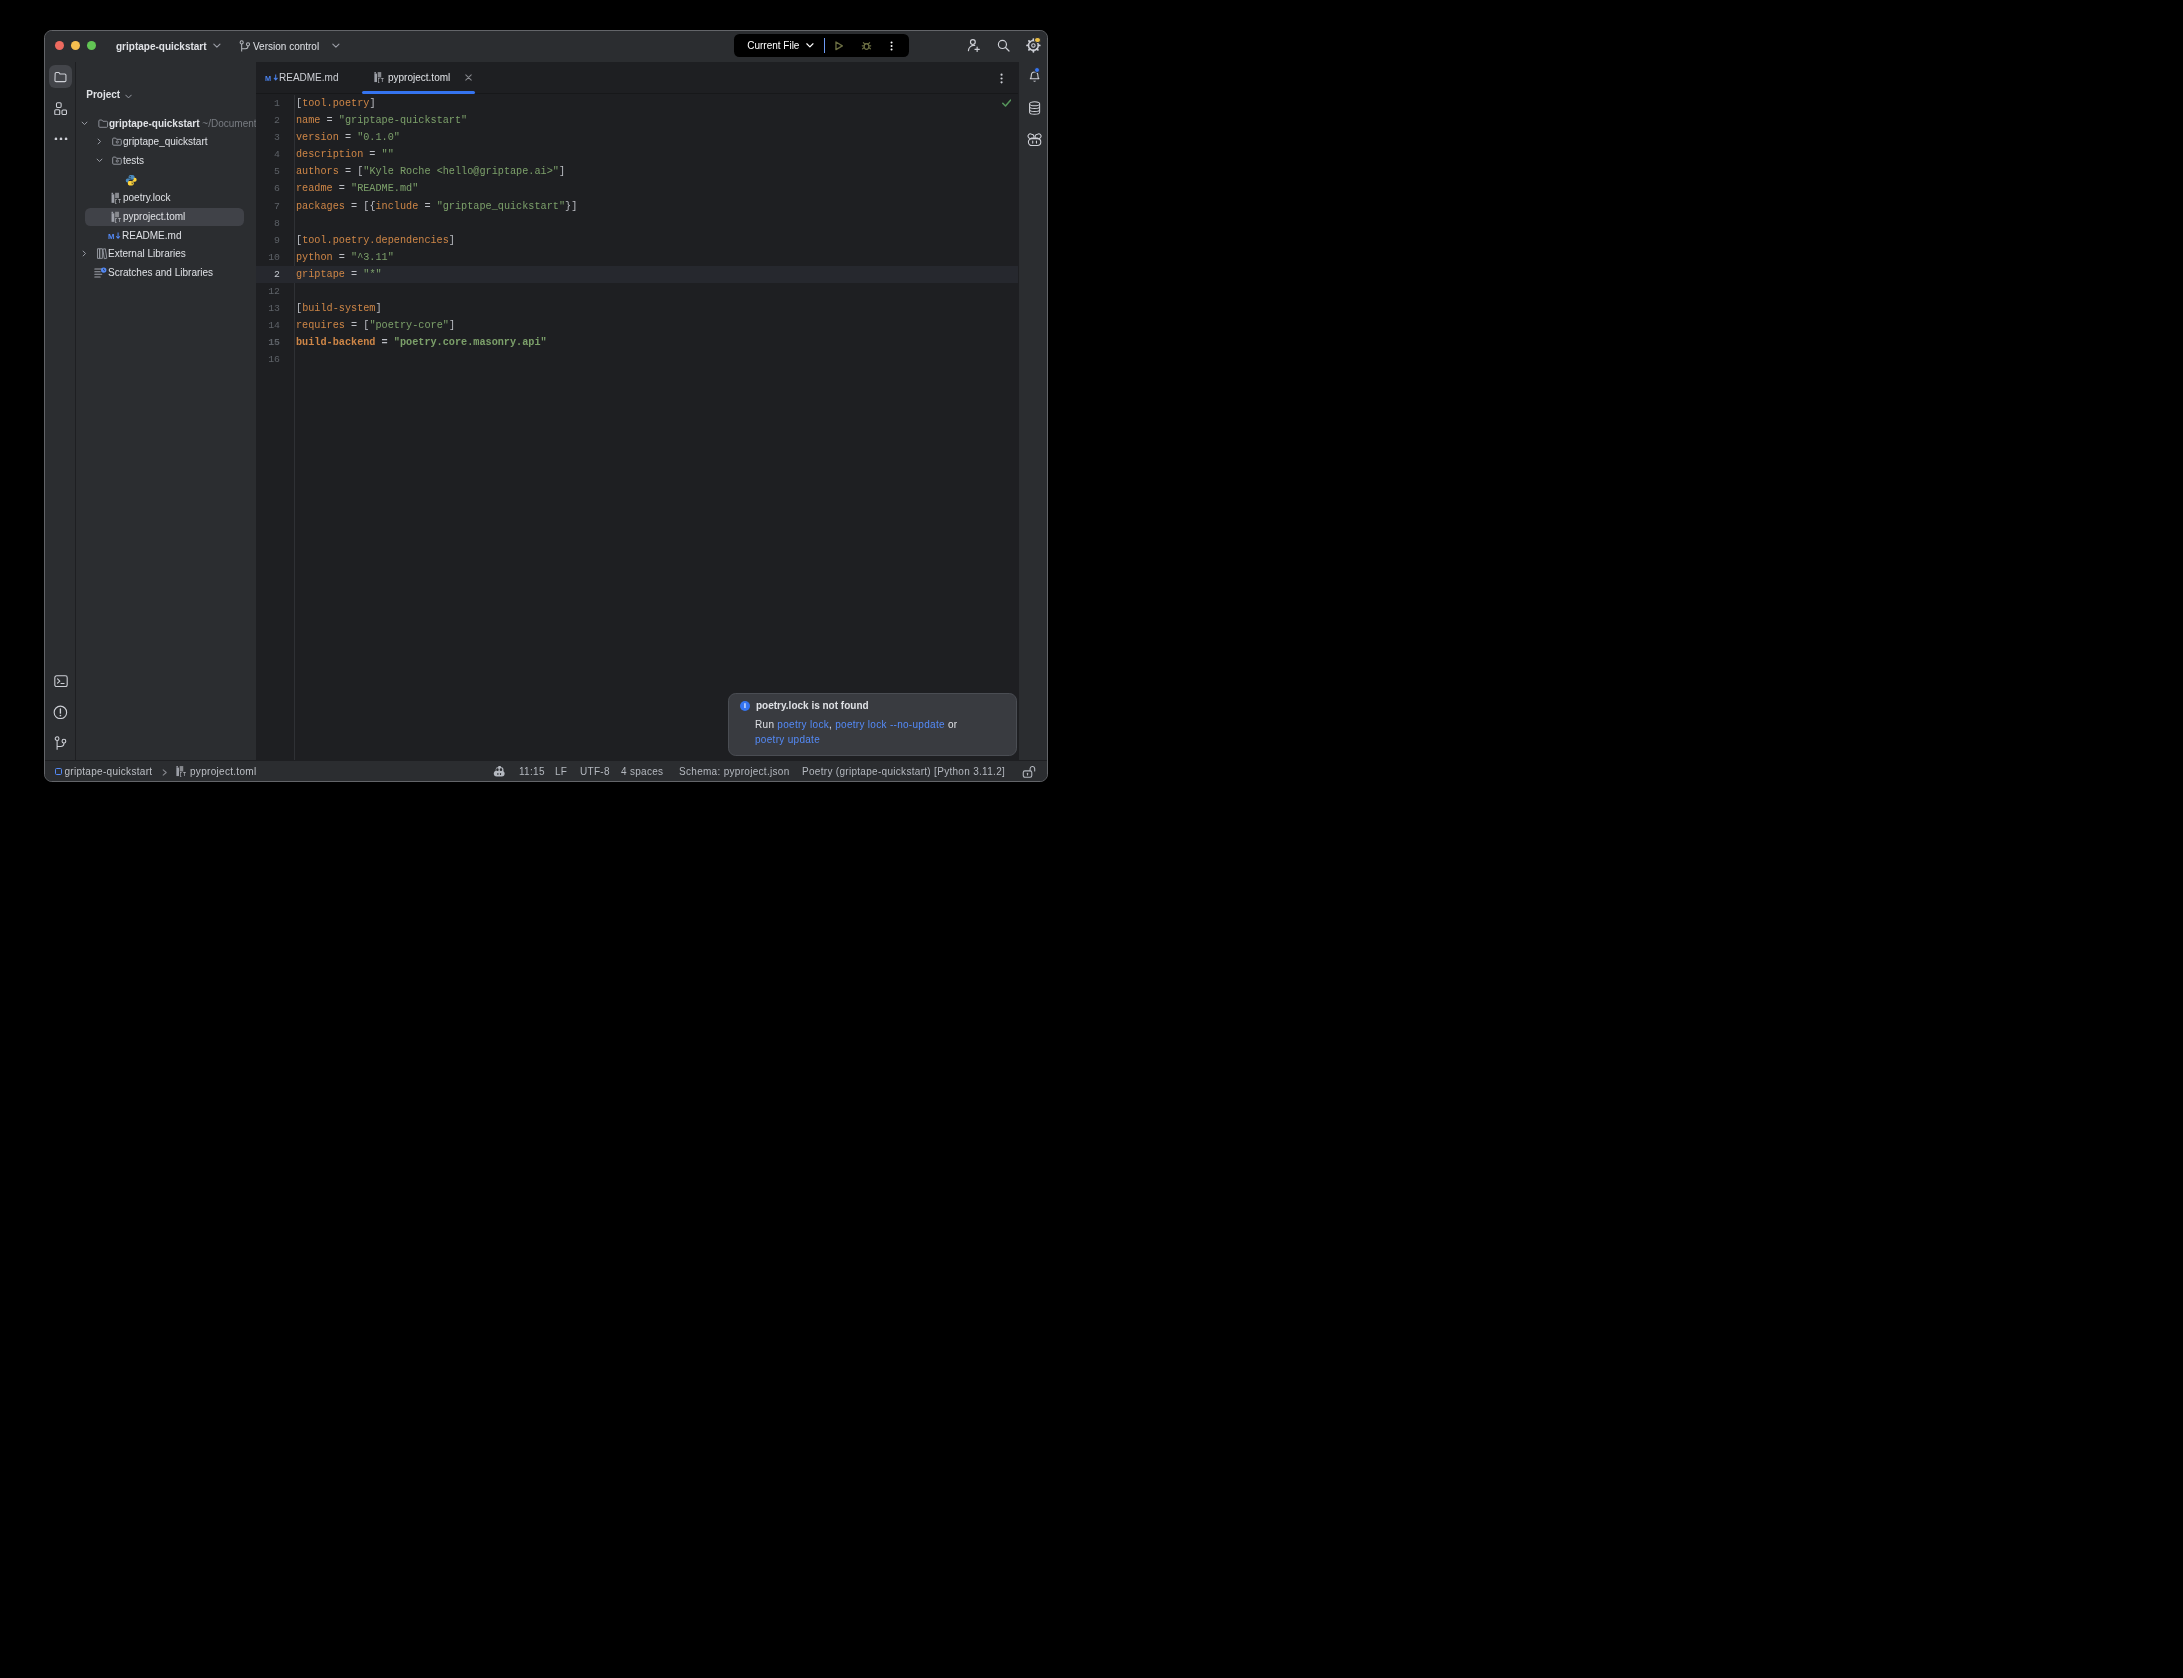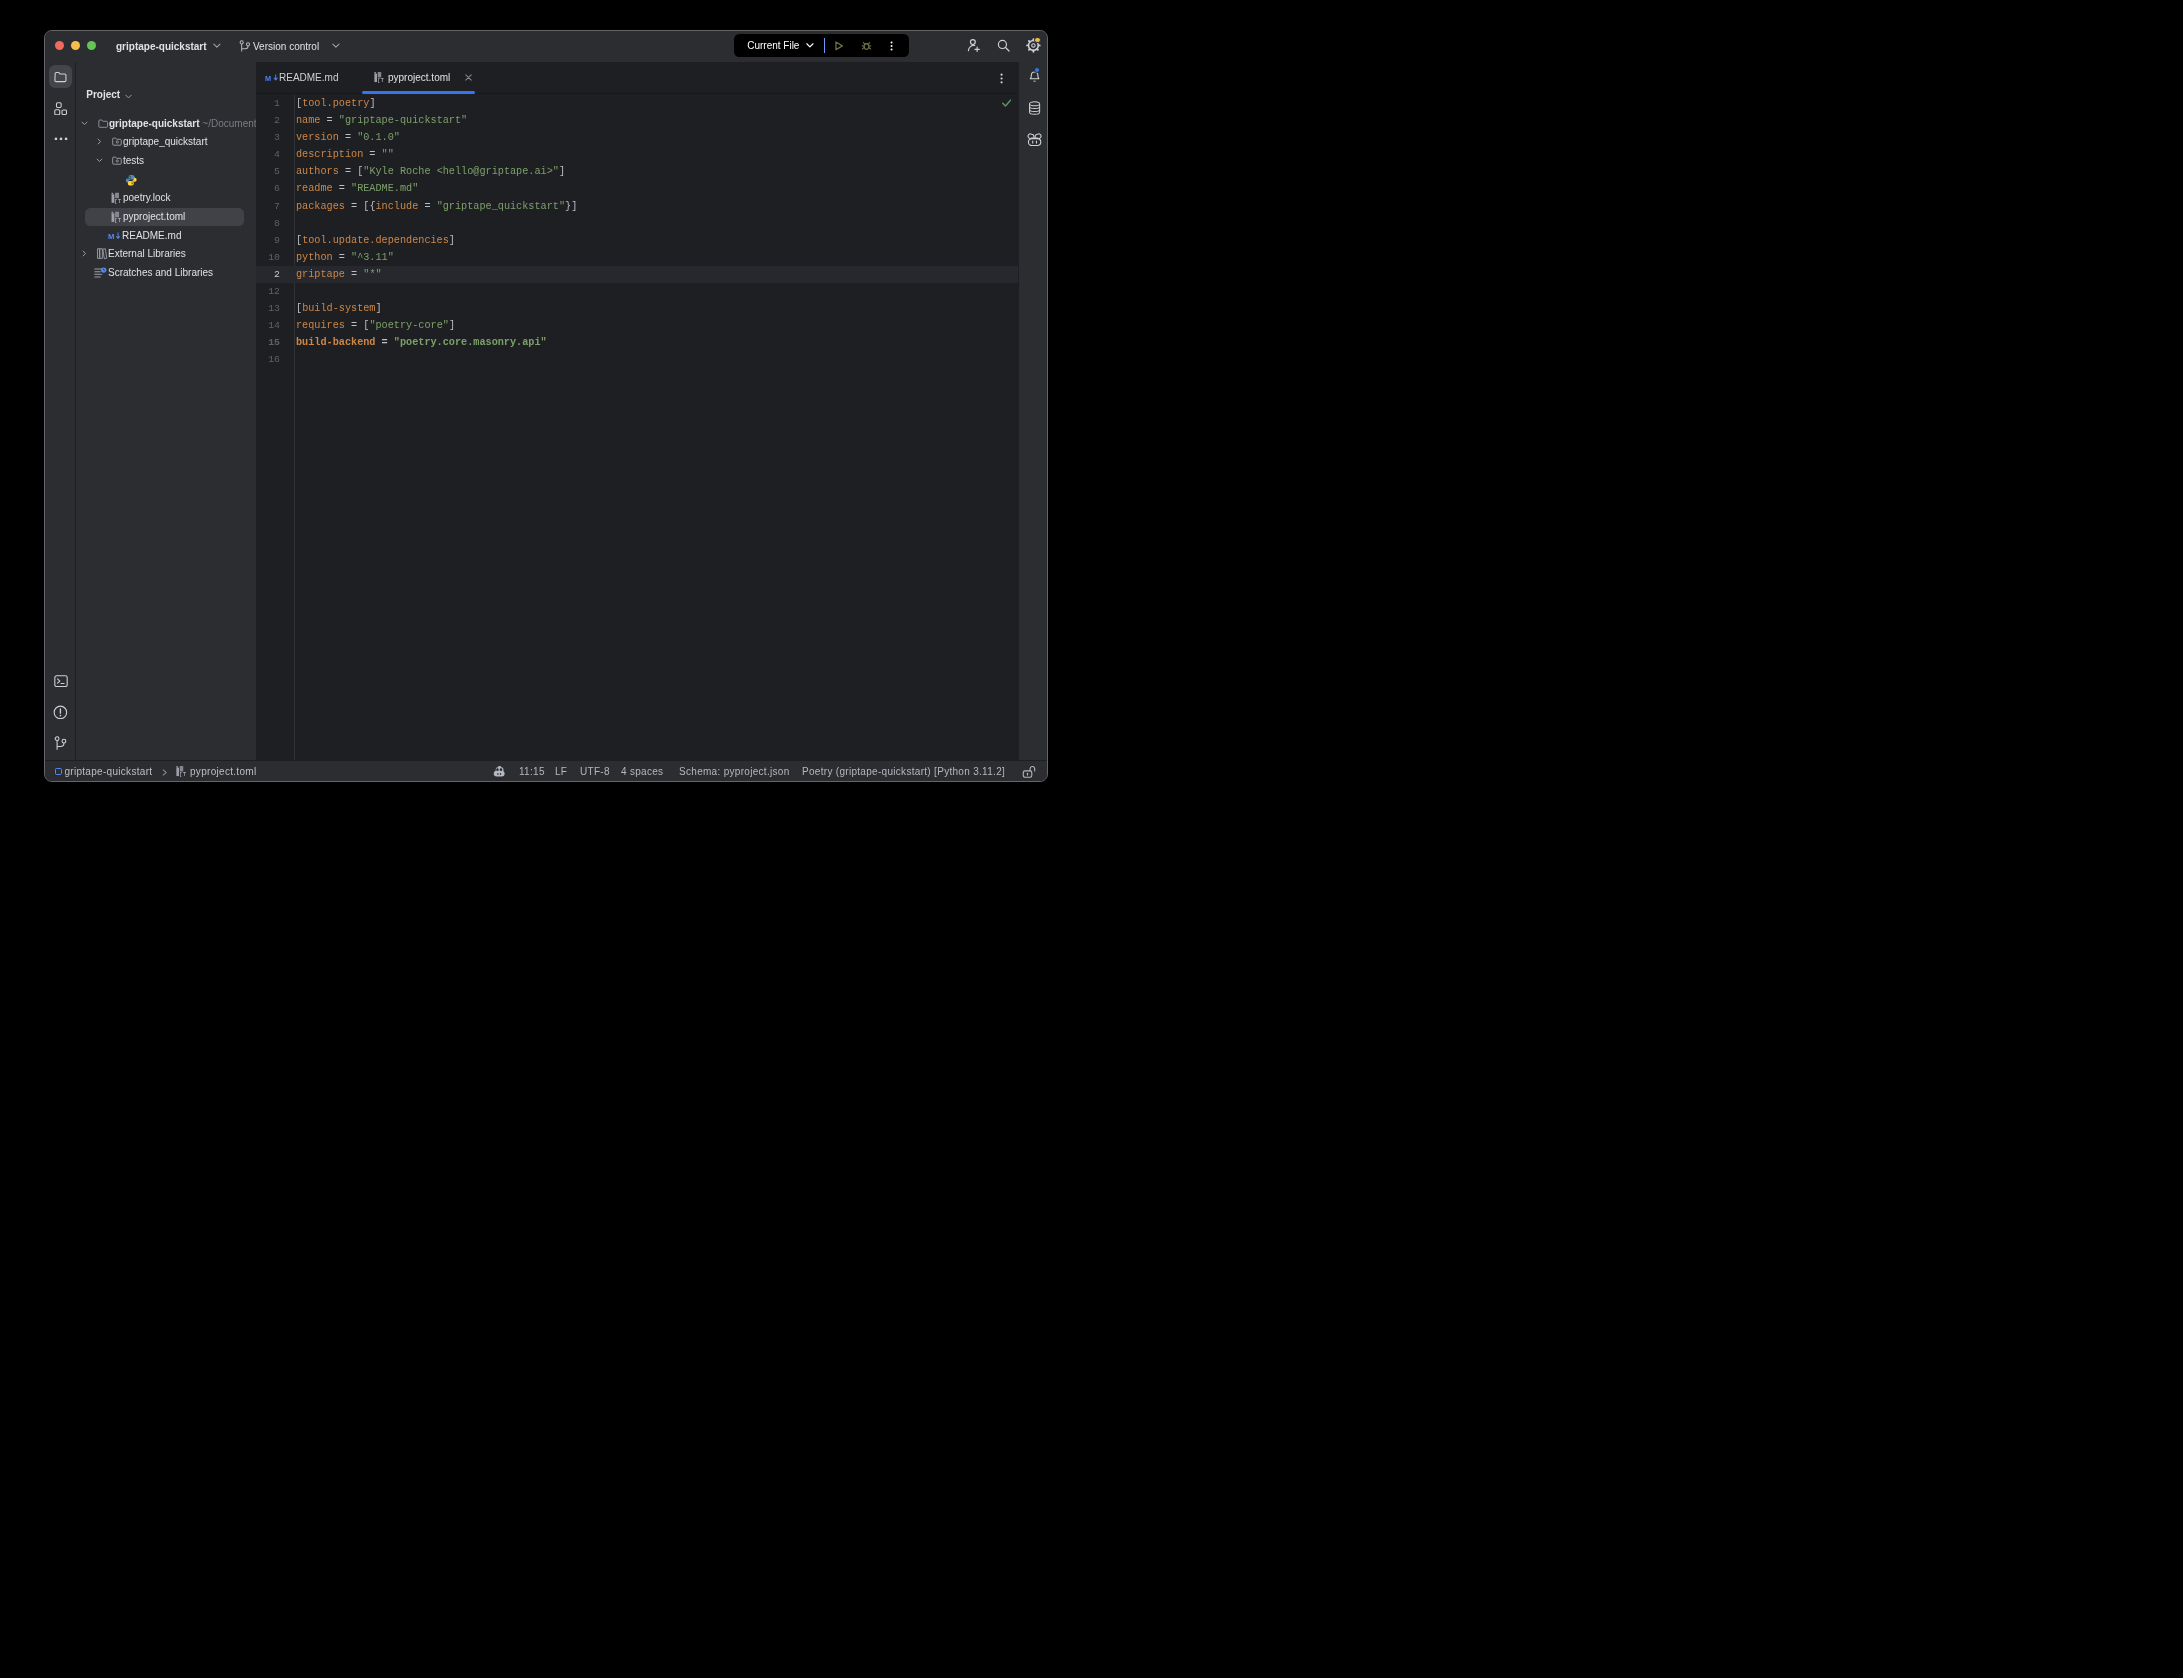"tool.update.dependencies" span.k { text: tool.update.dependencies -> tool.poetry.dependencies }
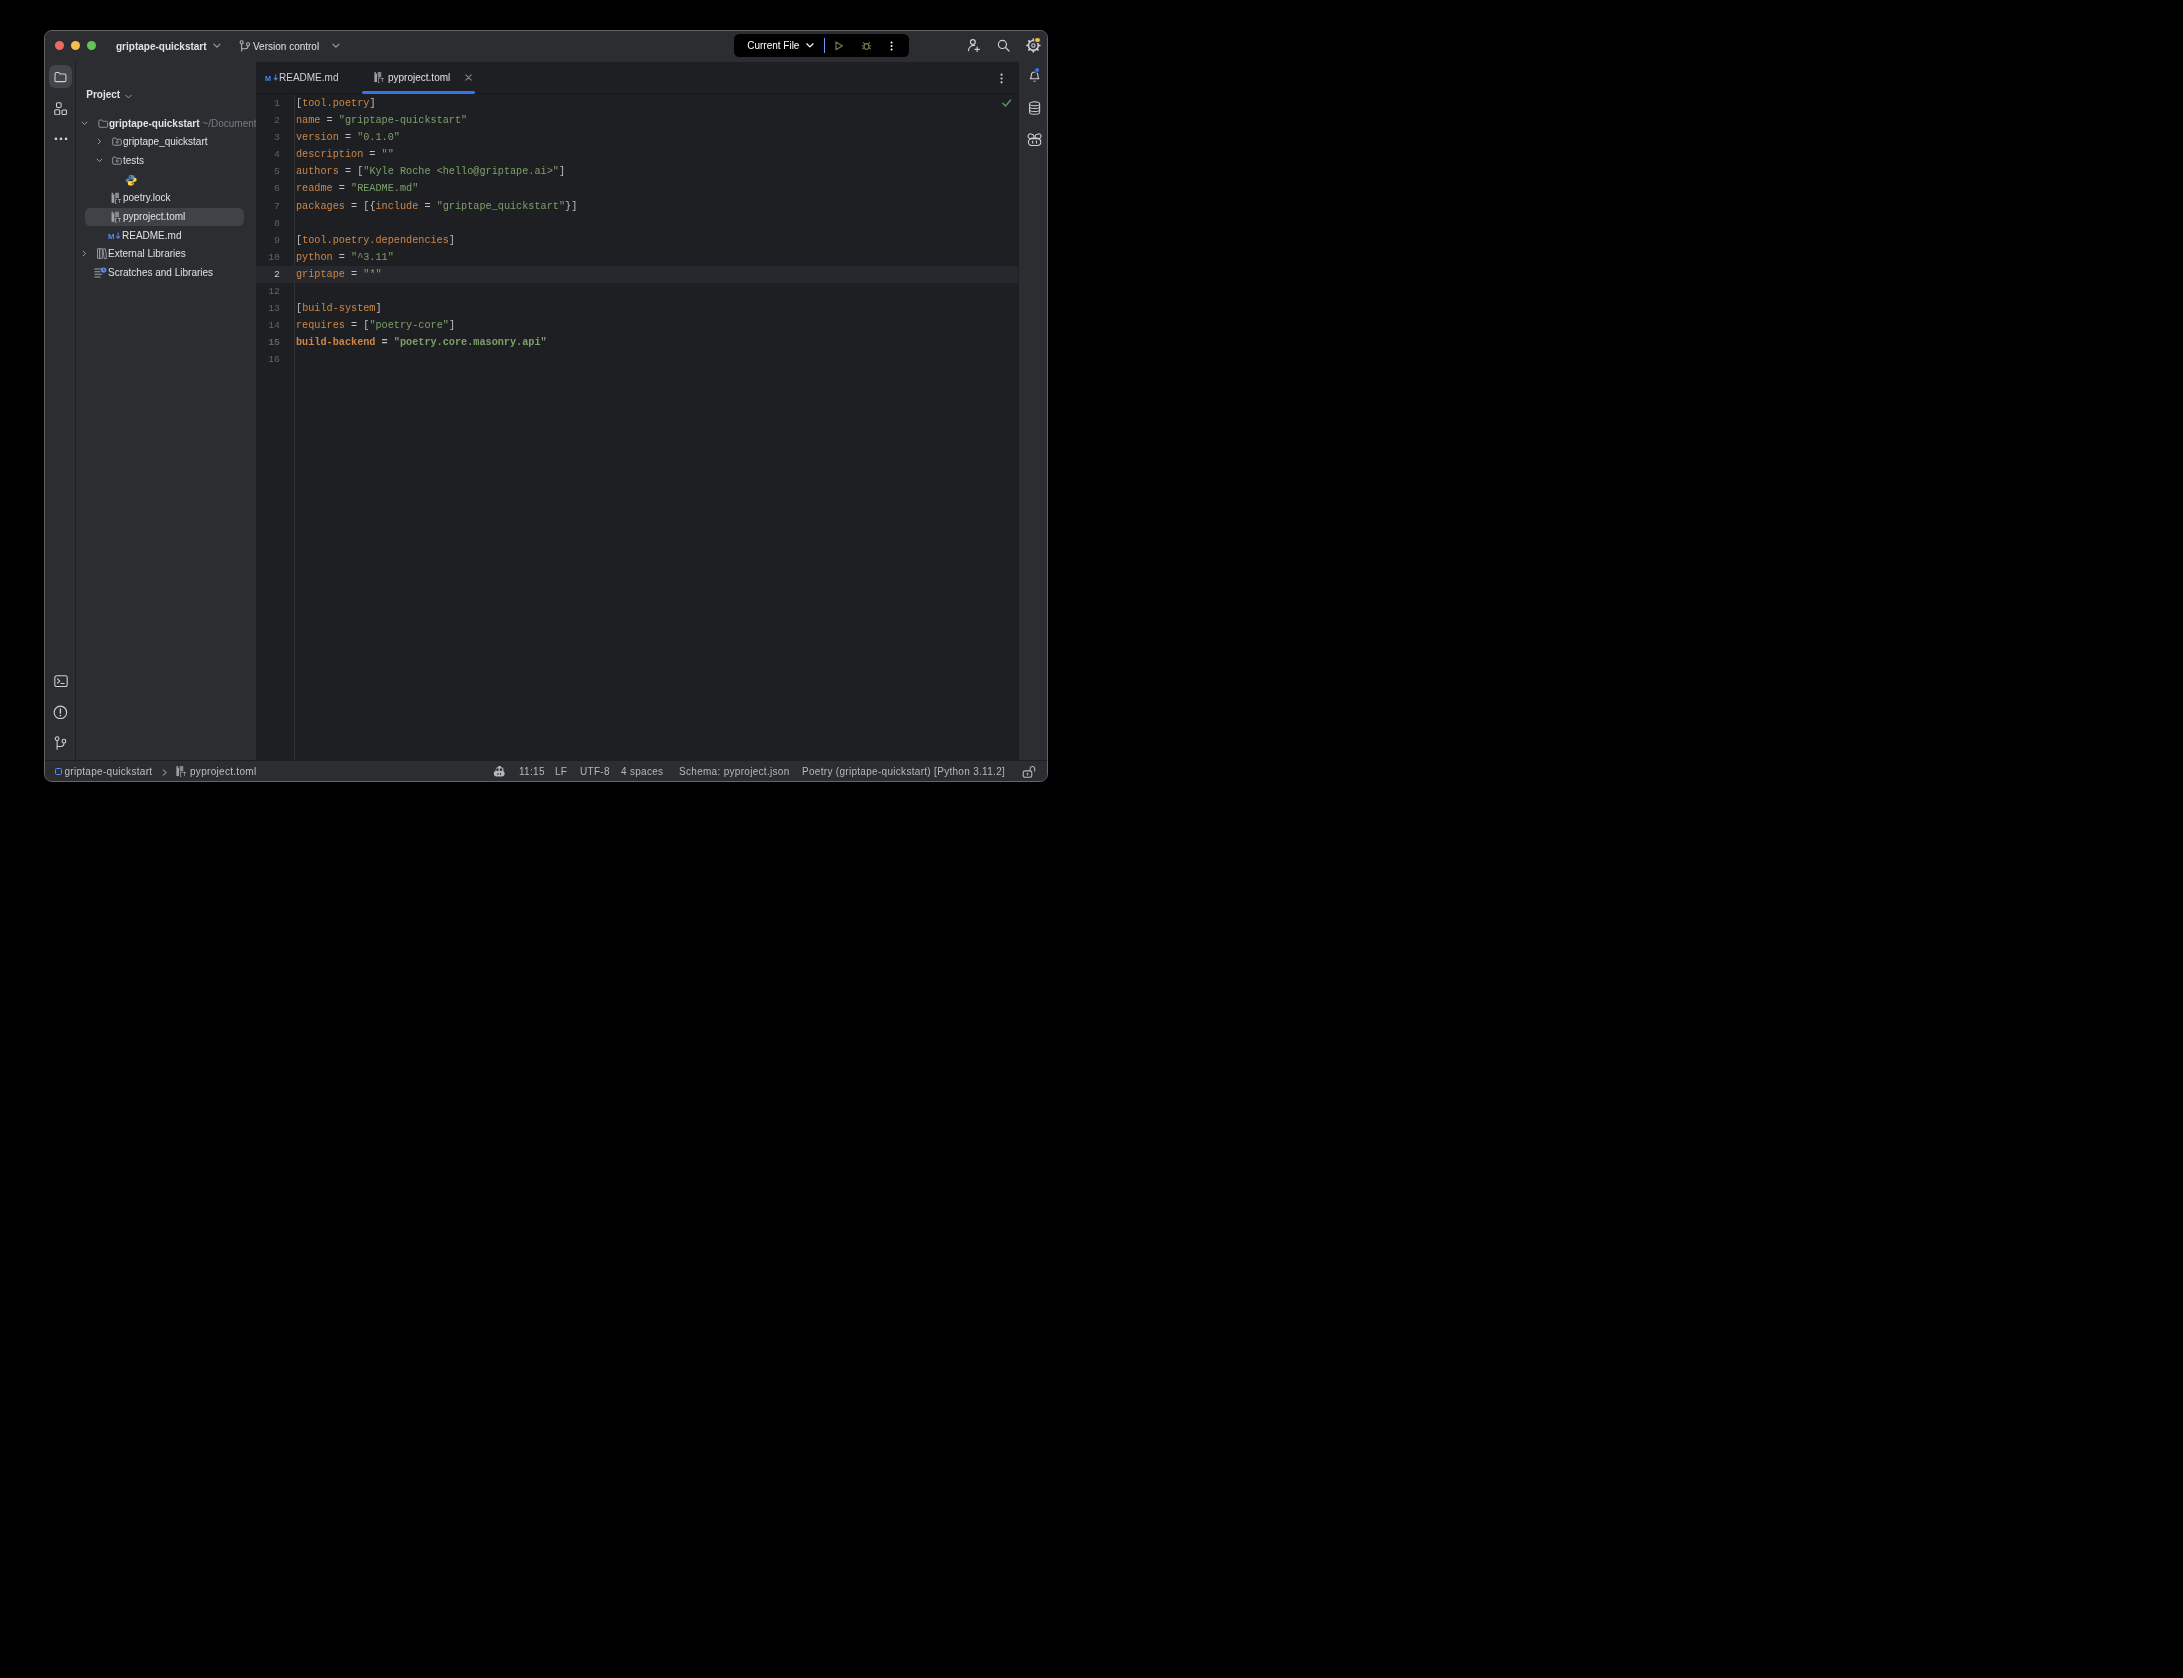"poetry.lock is not found" div { html: none -> <div> <div></div> <div>i</div> <div>poetry.lock is not found</div> <div><span>Run </span><a>poetry lock</a><span>, </span><a>poetry lock --no-update</a><span> or</span></div> <div>poetry update</div> </div> }
